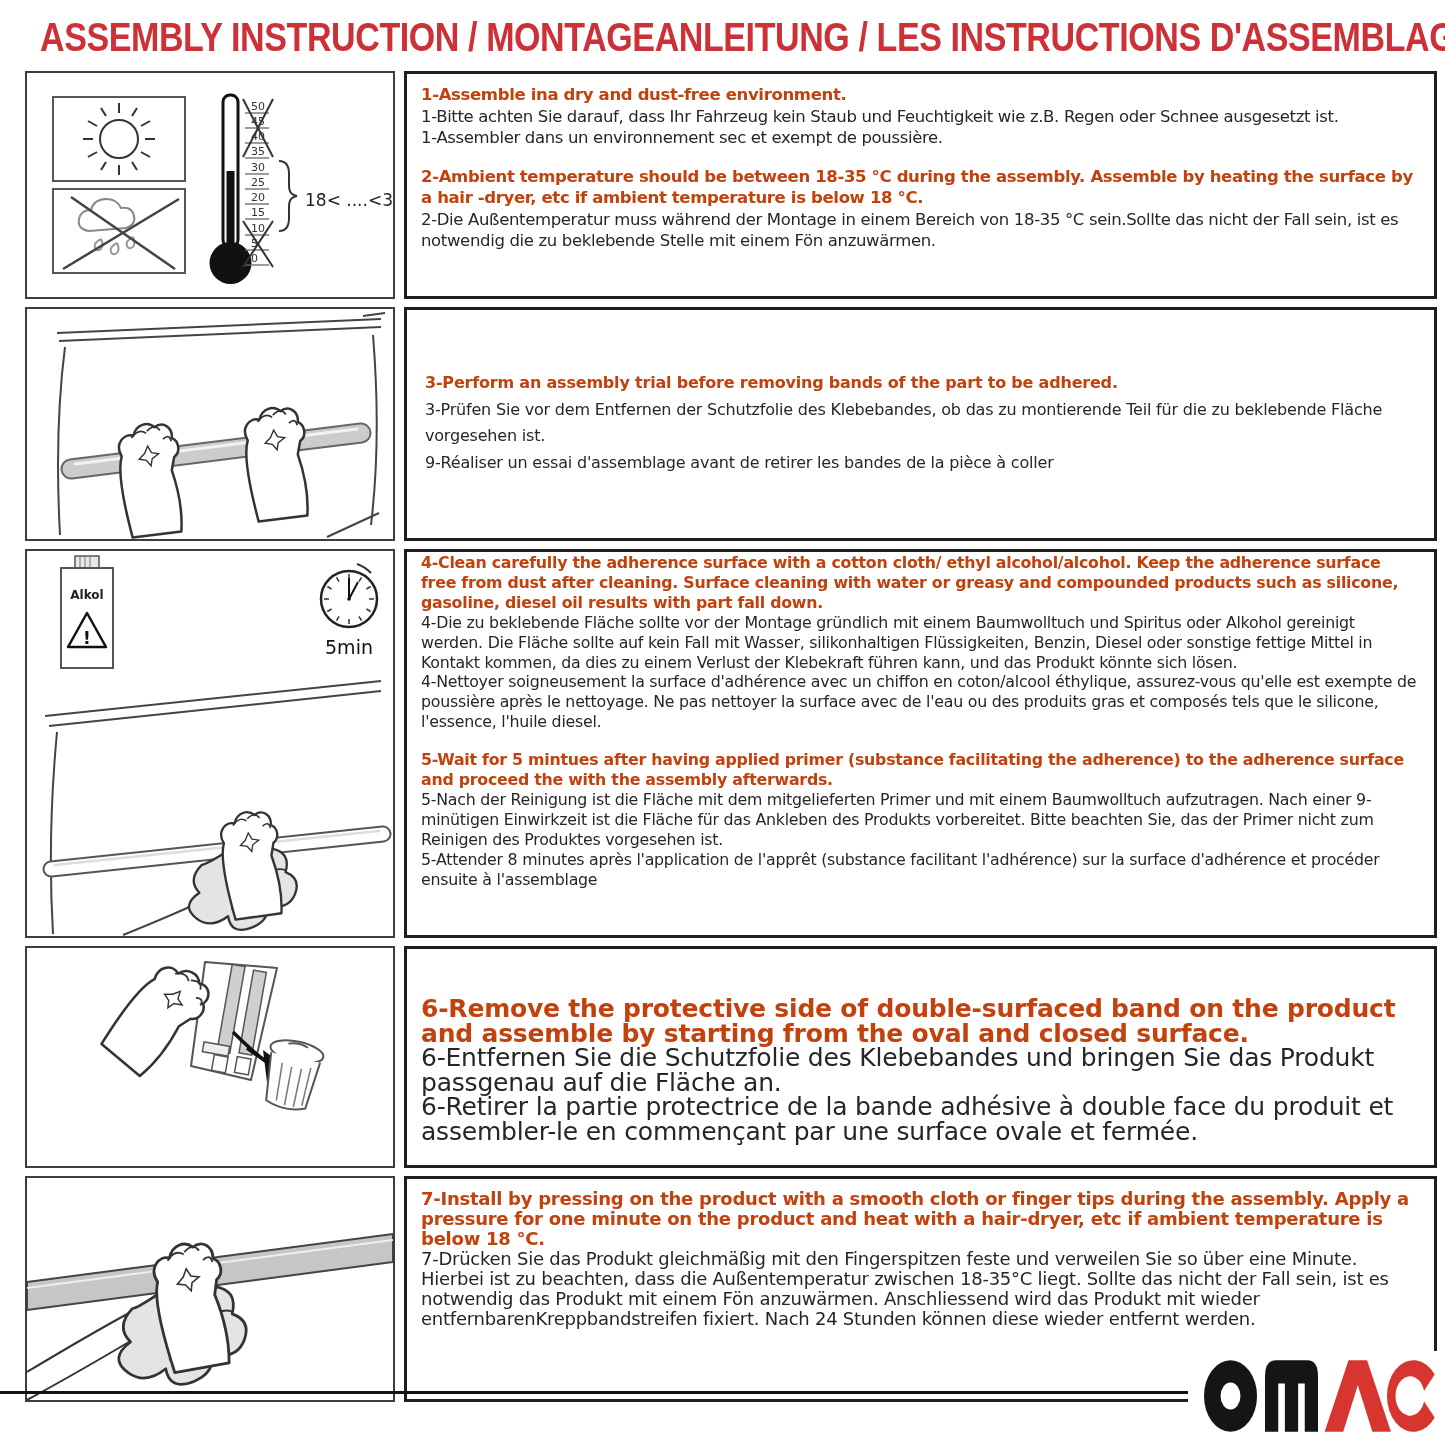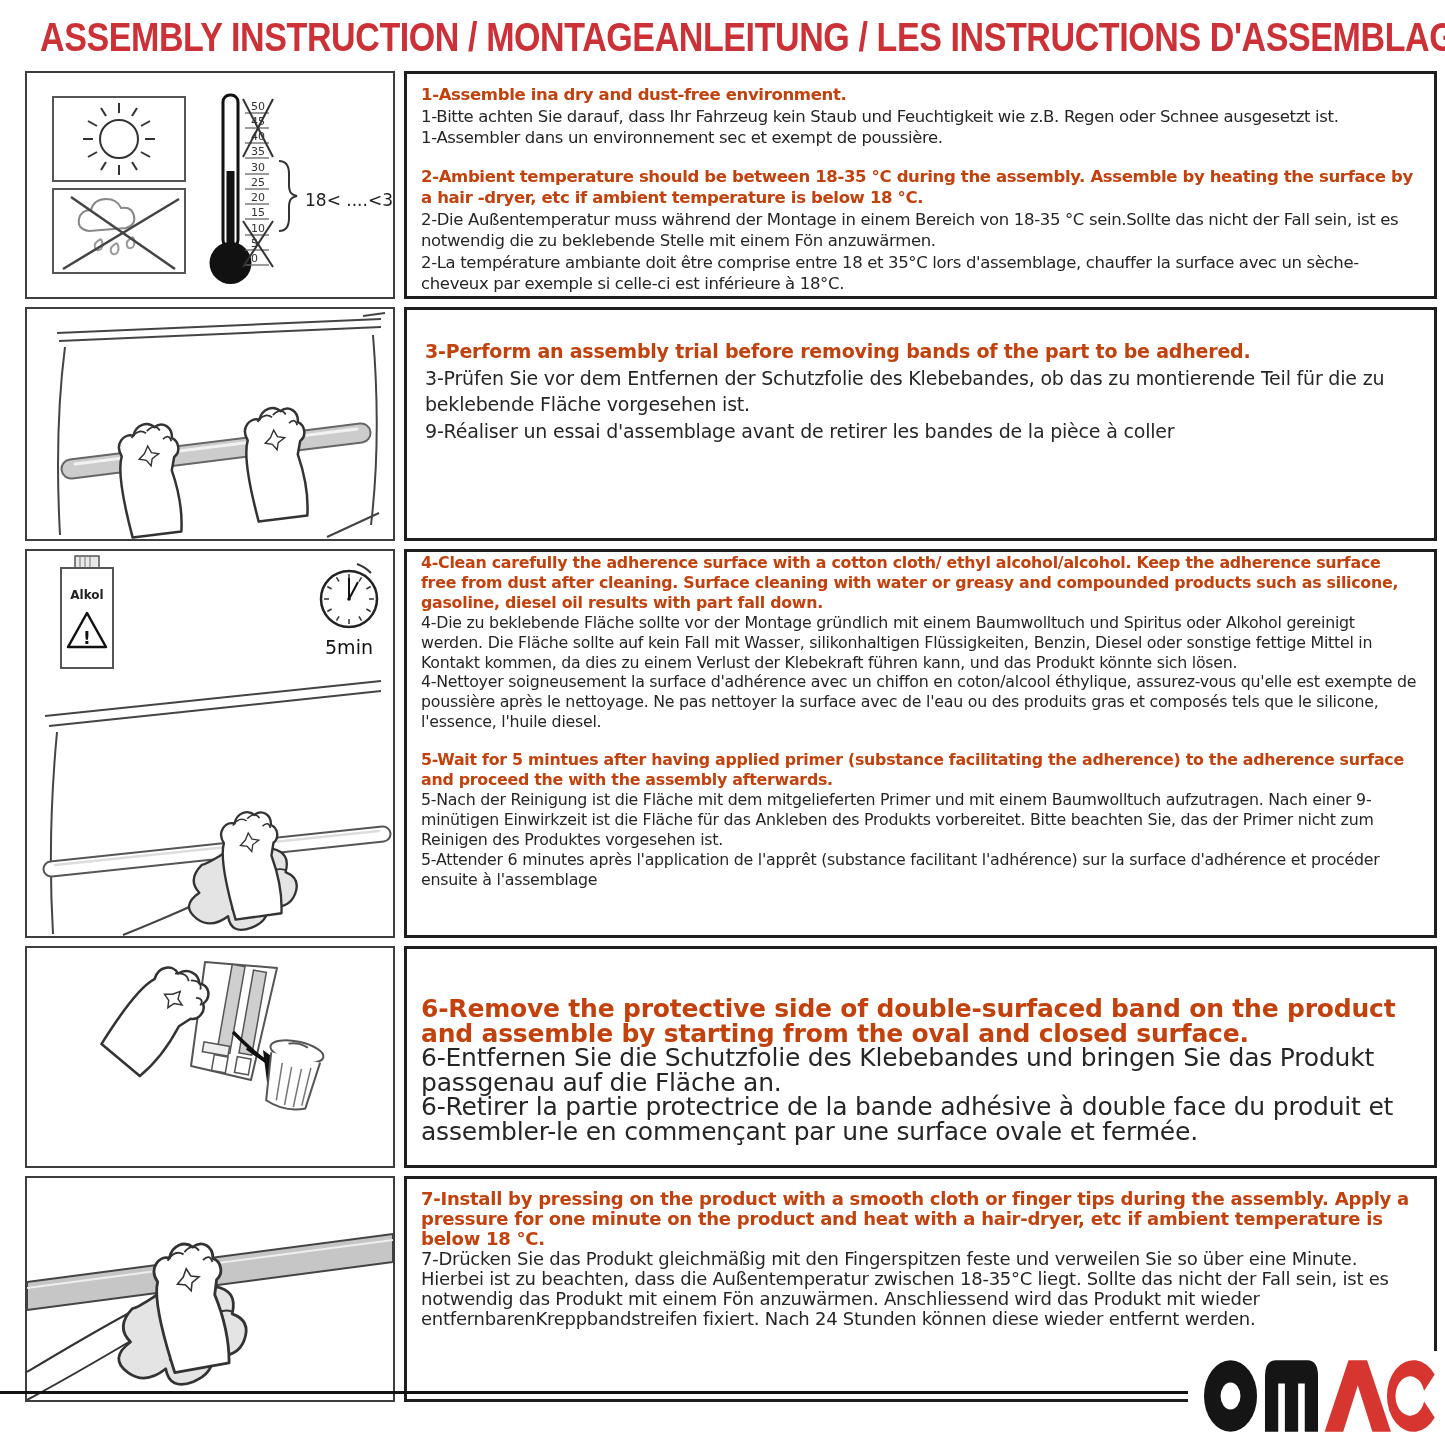"2-La température ambiante doit être" p { html: <p>2-La température ambiante doit être comprise entre 18 et 35°C lors d'assemblage, chauffer la surface avec un sèche-cheveux par exemple si celle-ci est inférieure à 18°C.</p> -> none }
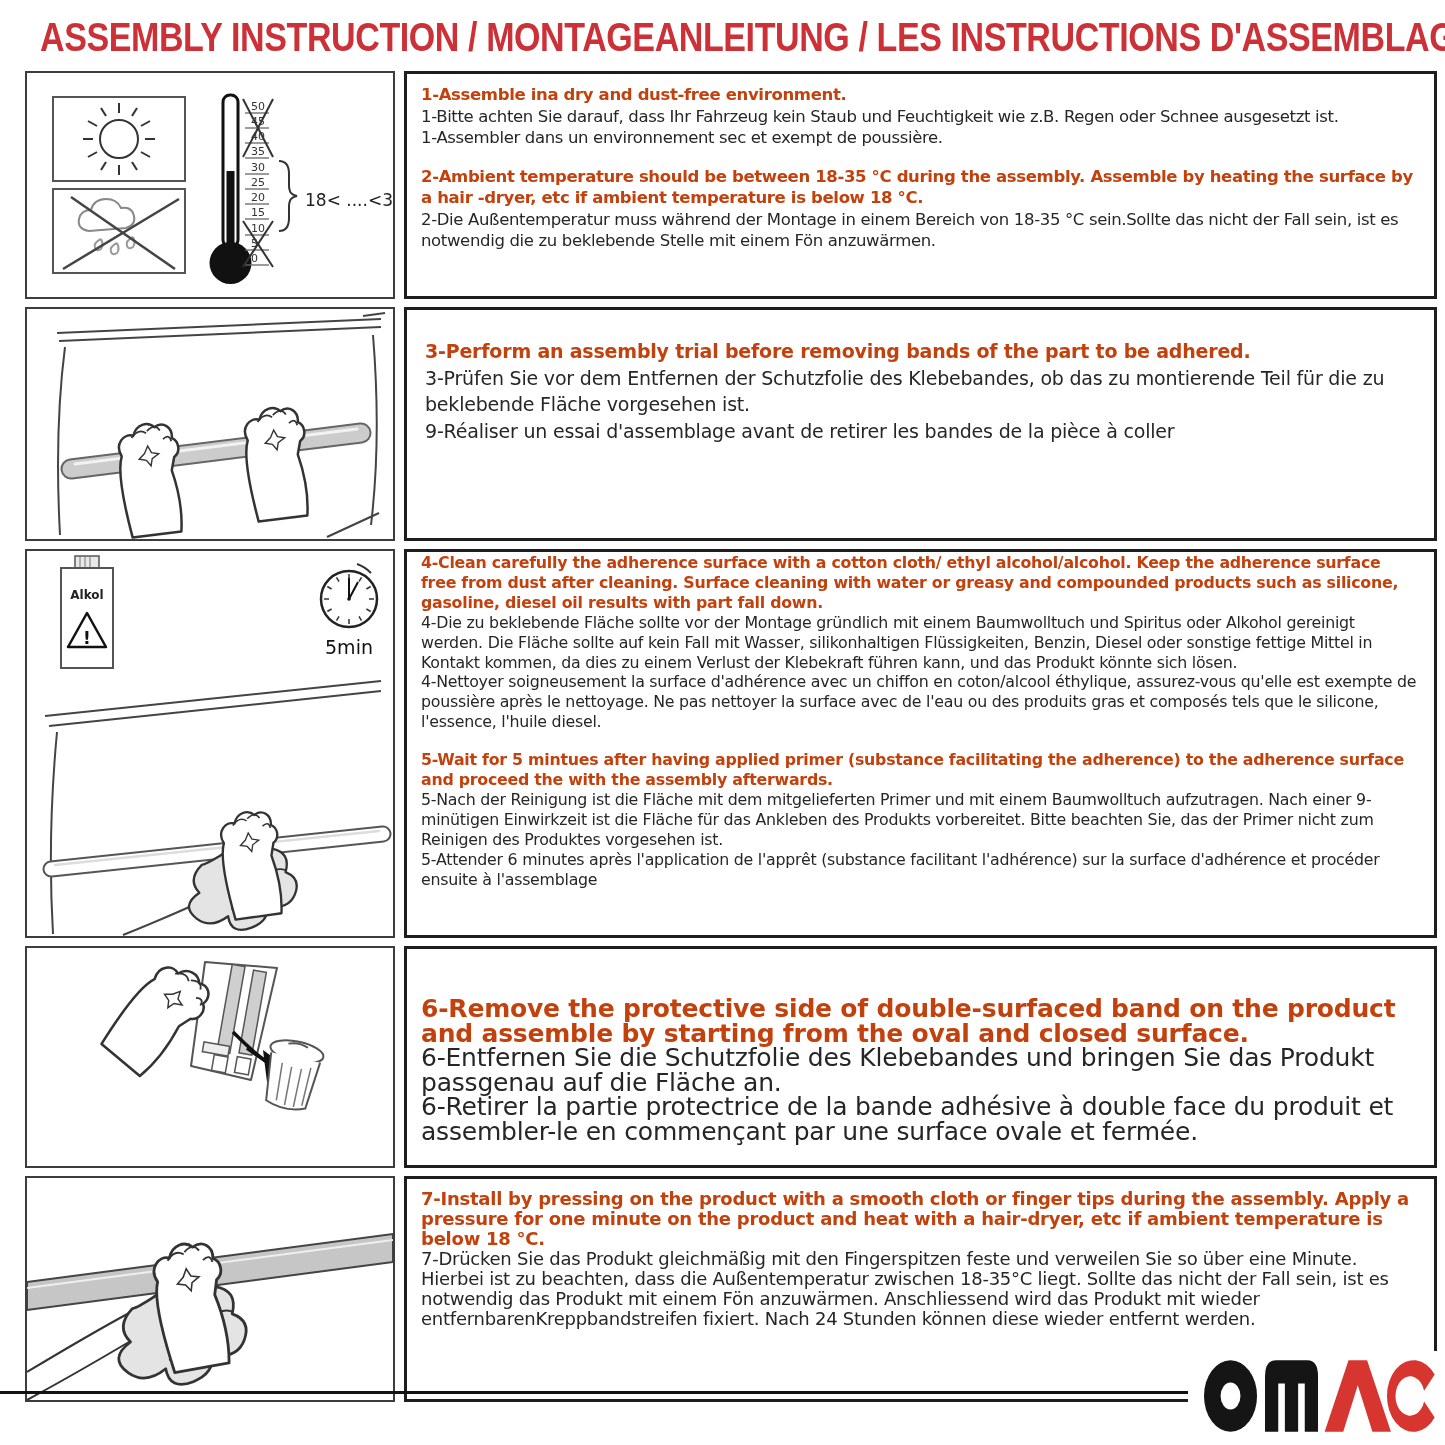"3-Perform an assembly trial before" .row2 .text { font-size: 19px -> 16px; padding-top: 28px -> 60px }
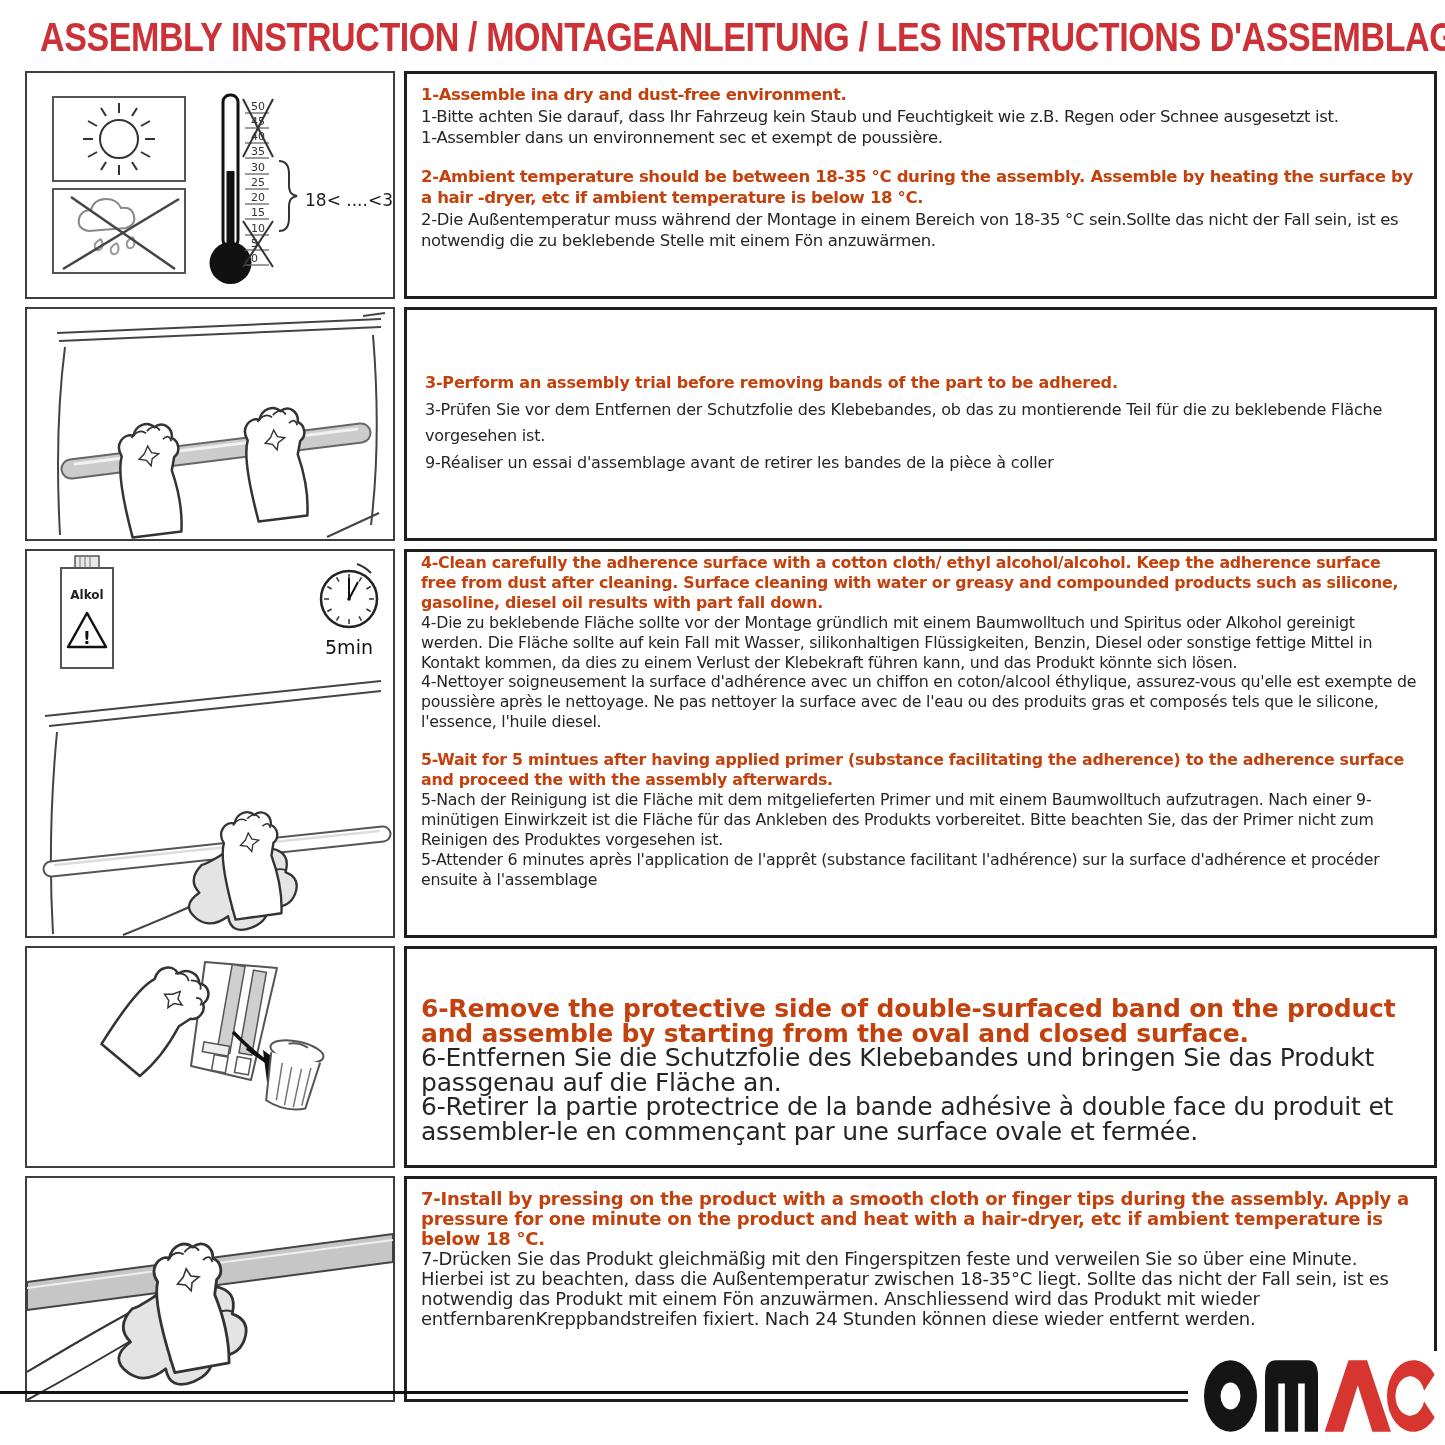"5-Attender 6 minutes après l'application" p { text: 6 -> 8 }
